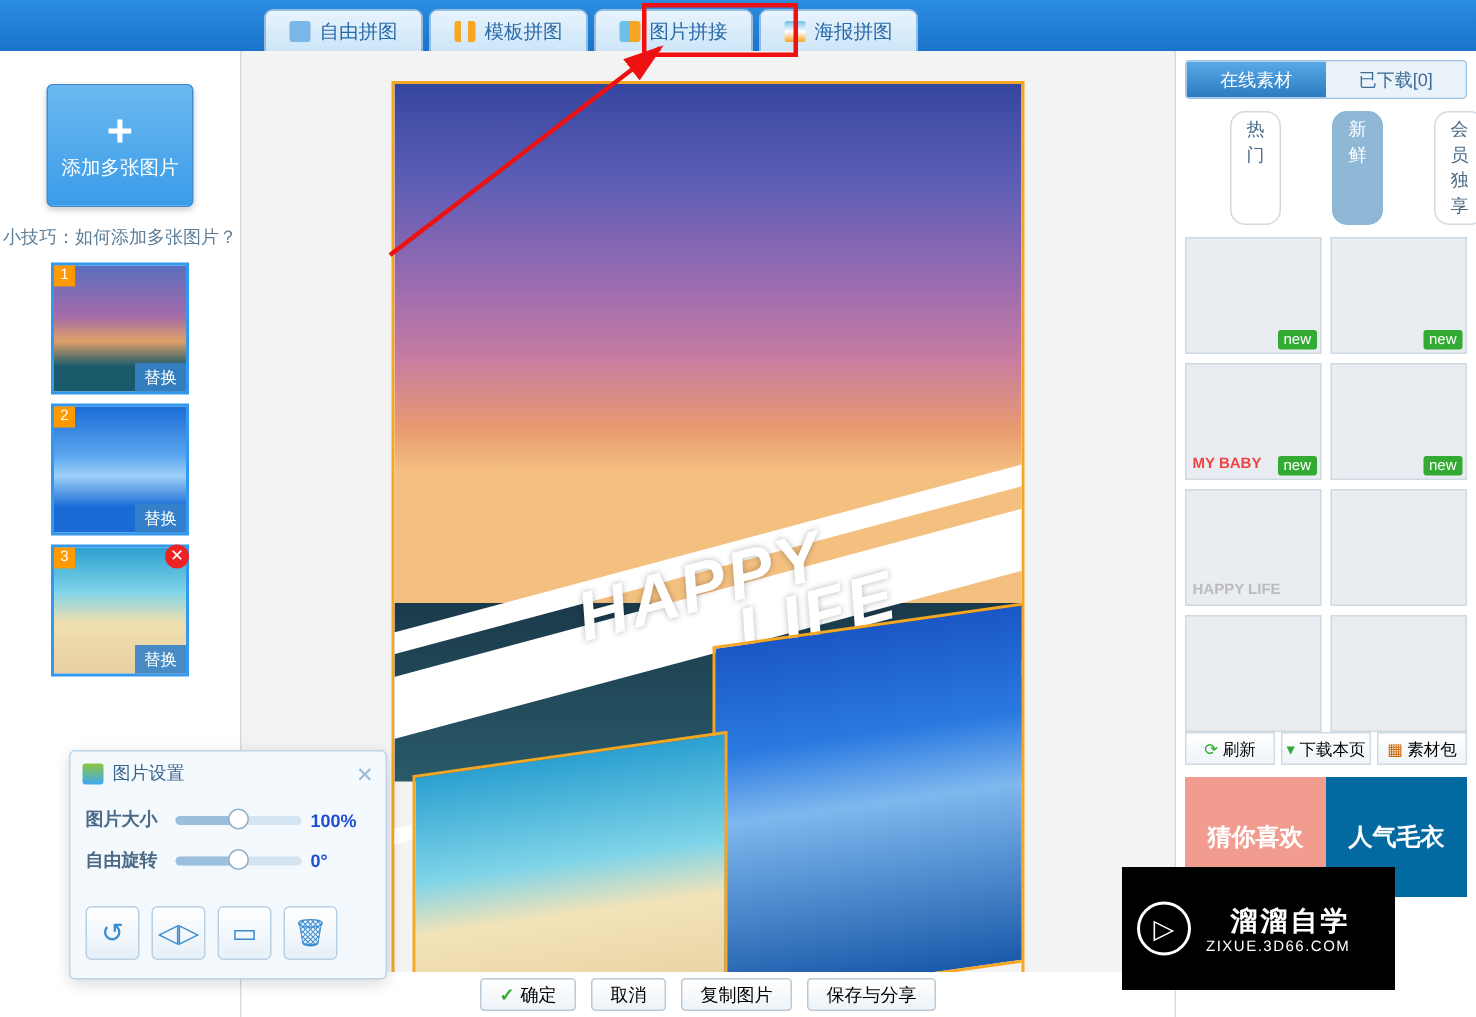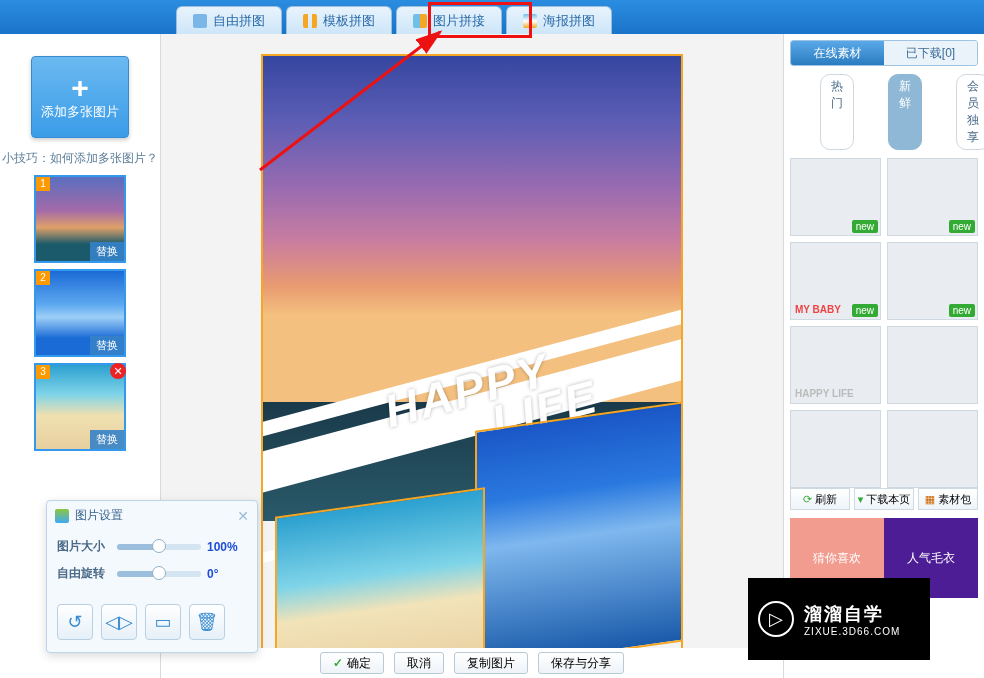"猜你喜欢" .promo-cell { font-size: 12px -> 16px; font-weight: none -> bold }
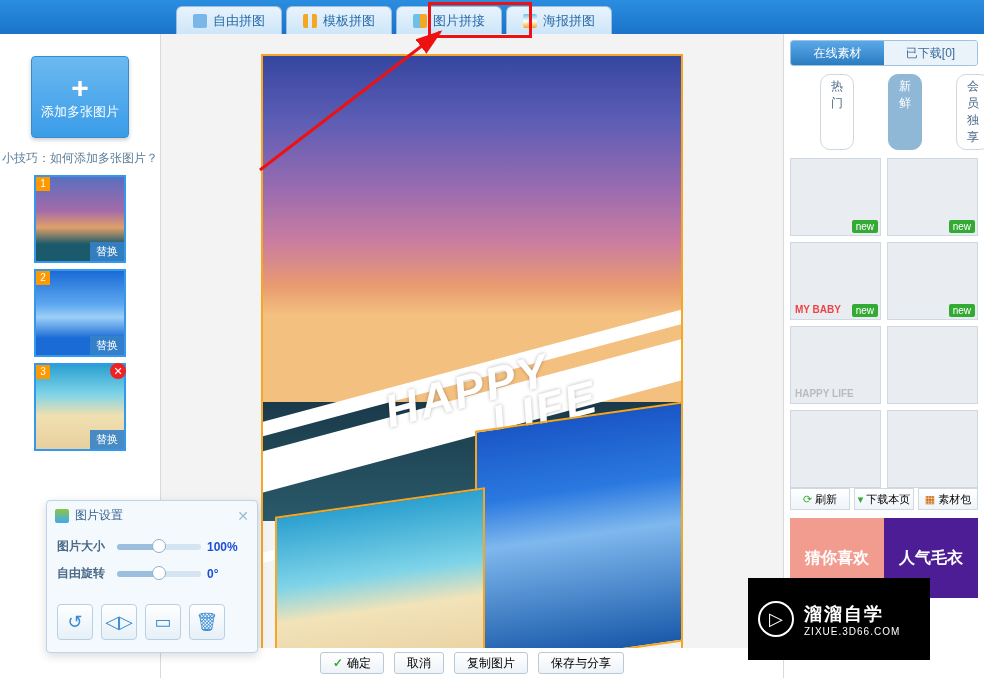"人气毛衣" .promo-cell.b { background: #4c1d95 -> #0369a1 }
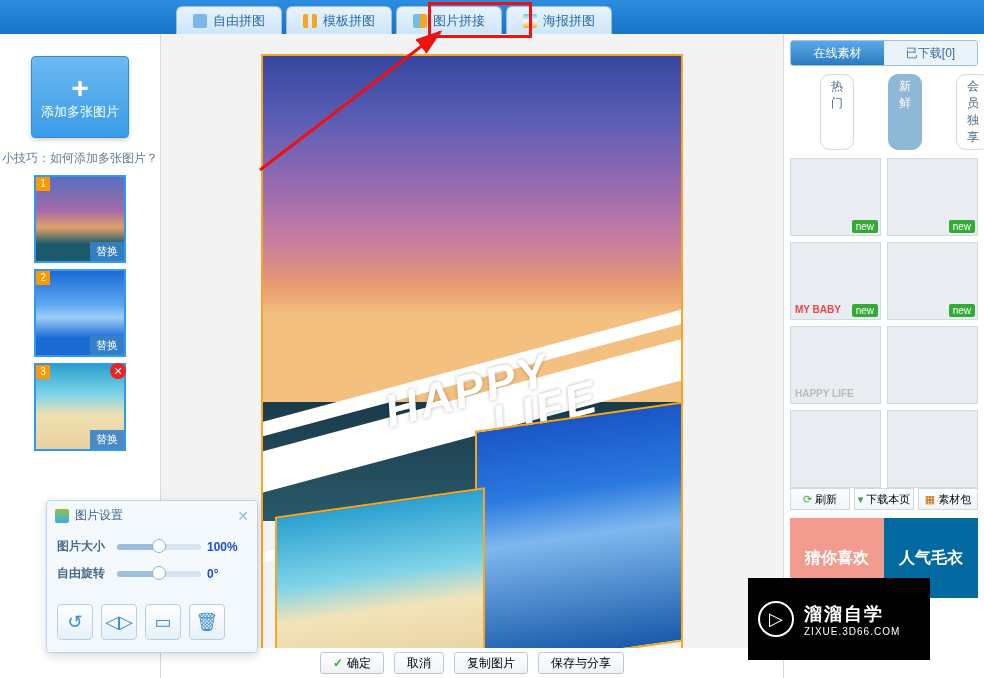"溜溜自学" .wm-main { text-align: none -> right }
